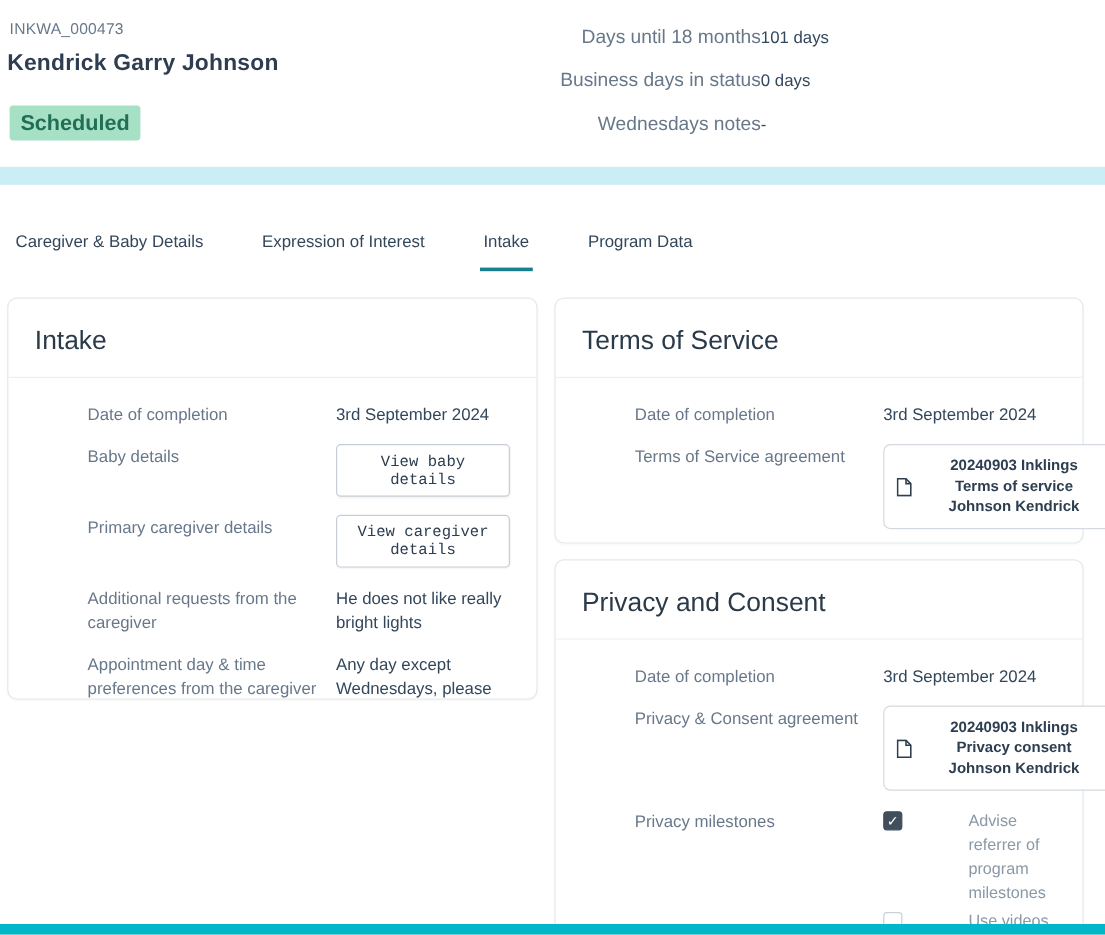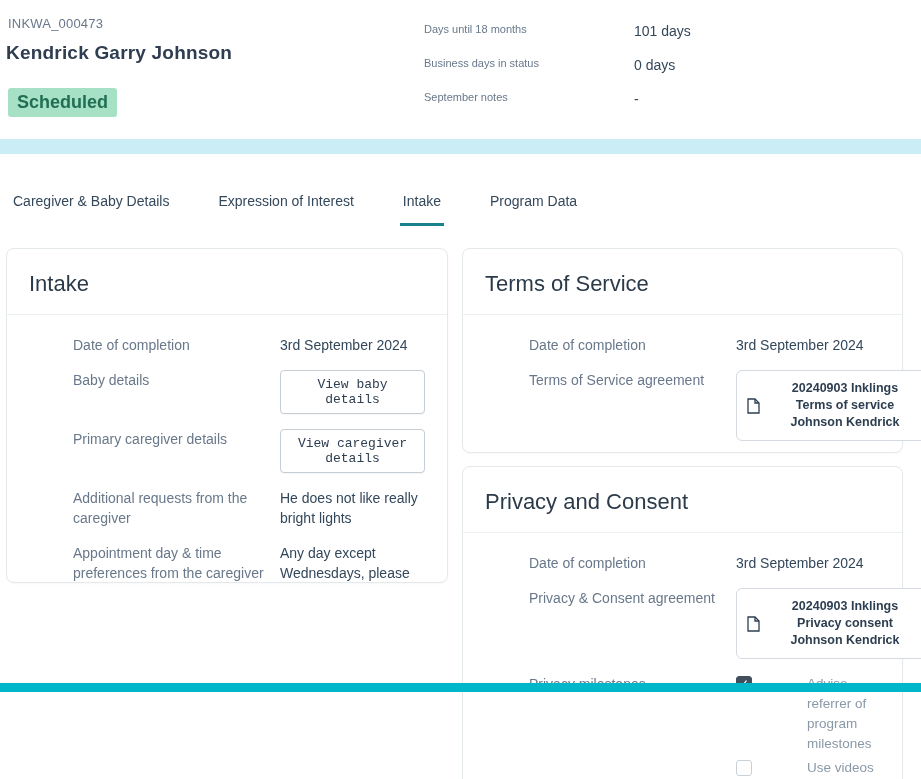"INKWA_000473" .app { height: 692px -> 779px }
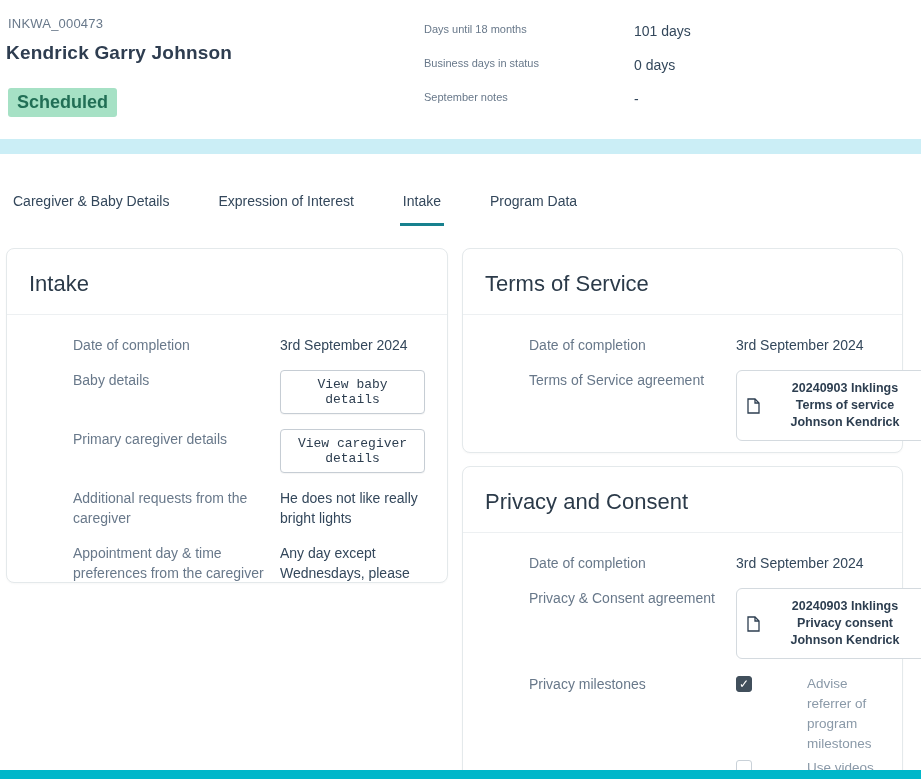"Days until 18 months" .summary-label { font-size: 11px -> 16px; text-align: none -> right }
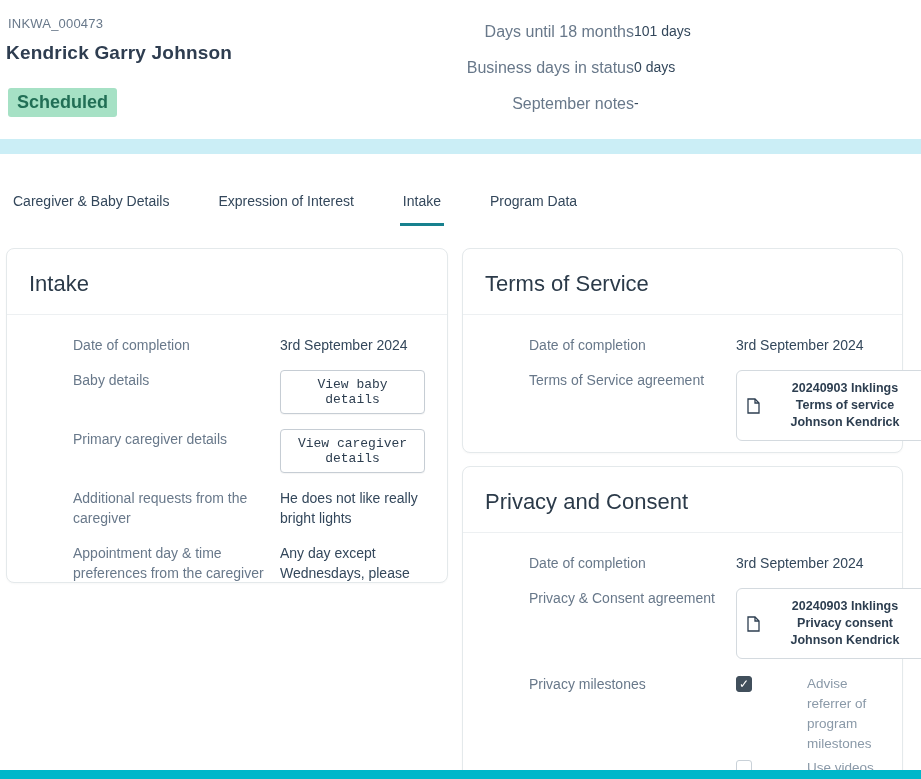"September notes" div.summary-label { text: September -> Wednesdays }
